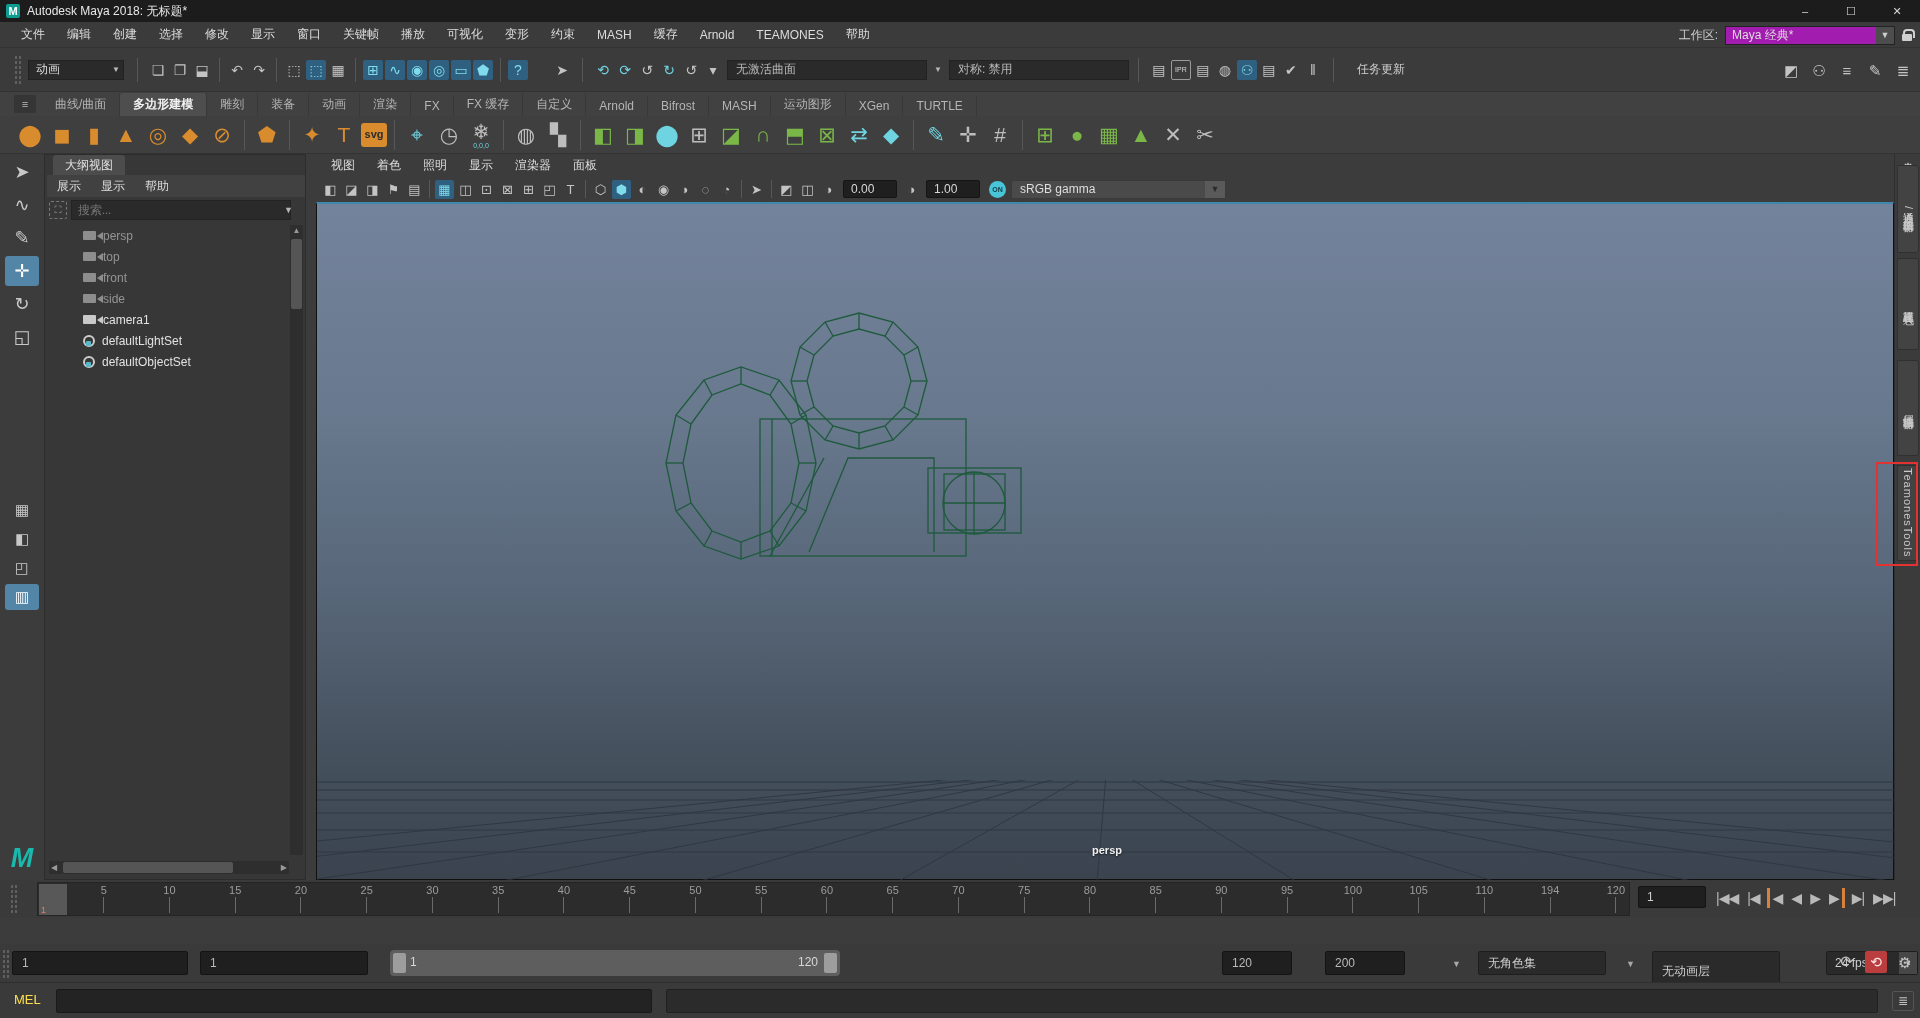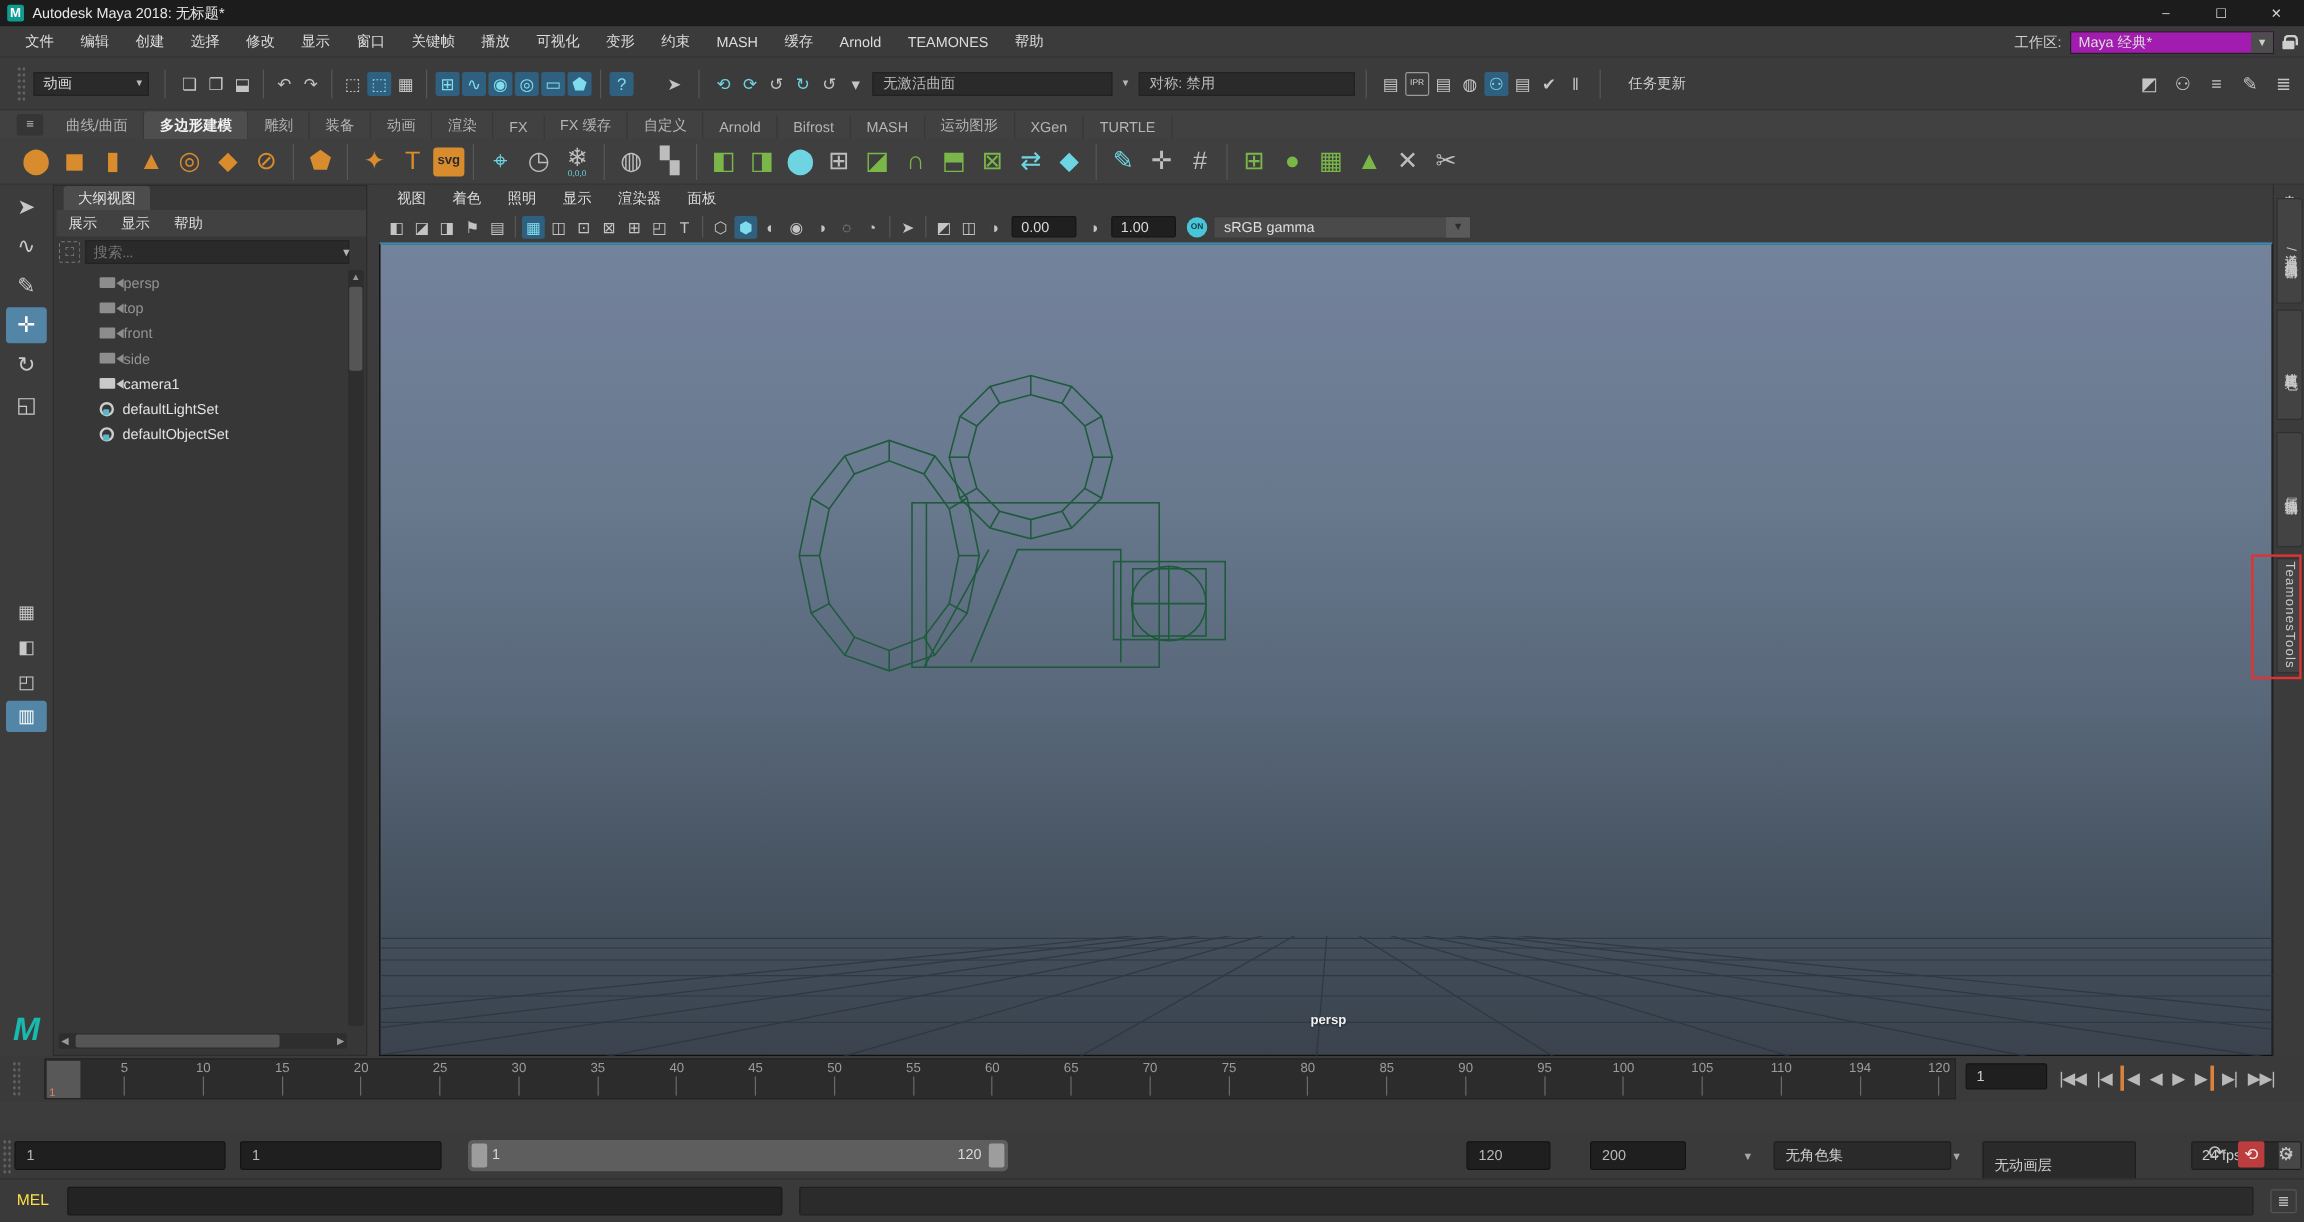"无角色集" #charset-field { width: 148px -> 128px }
